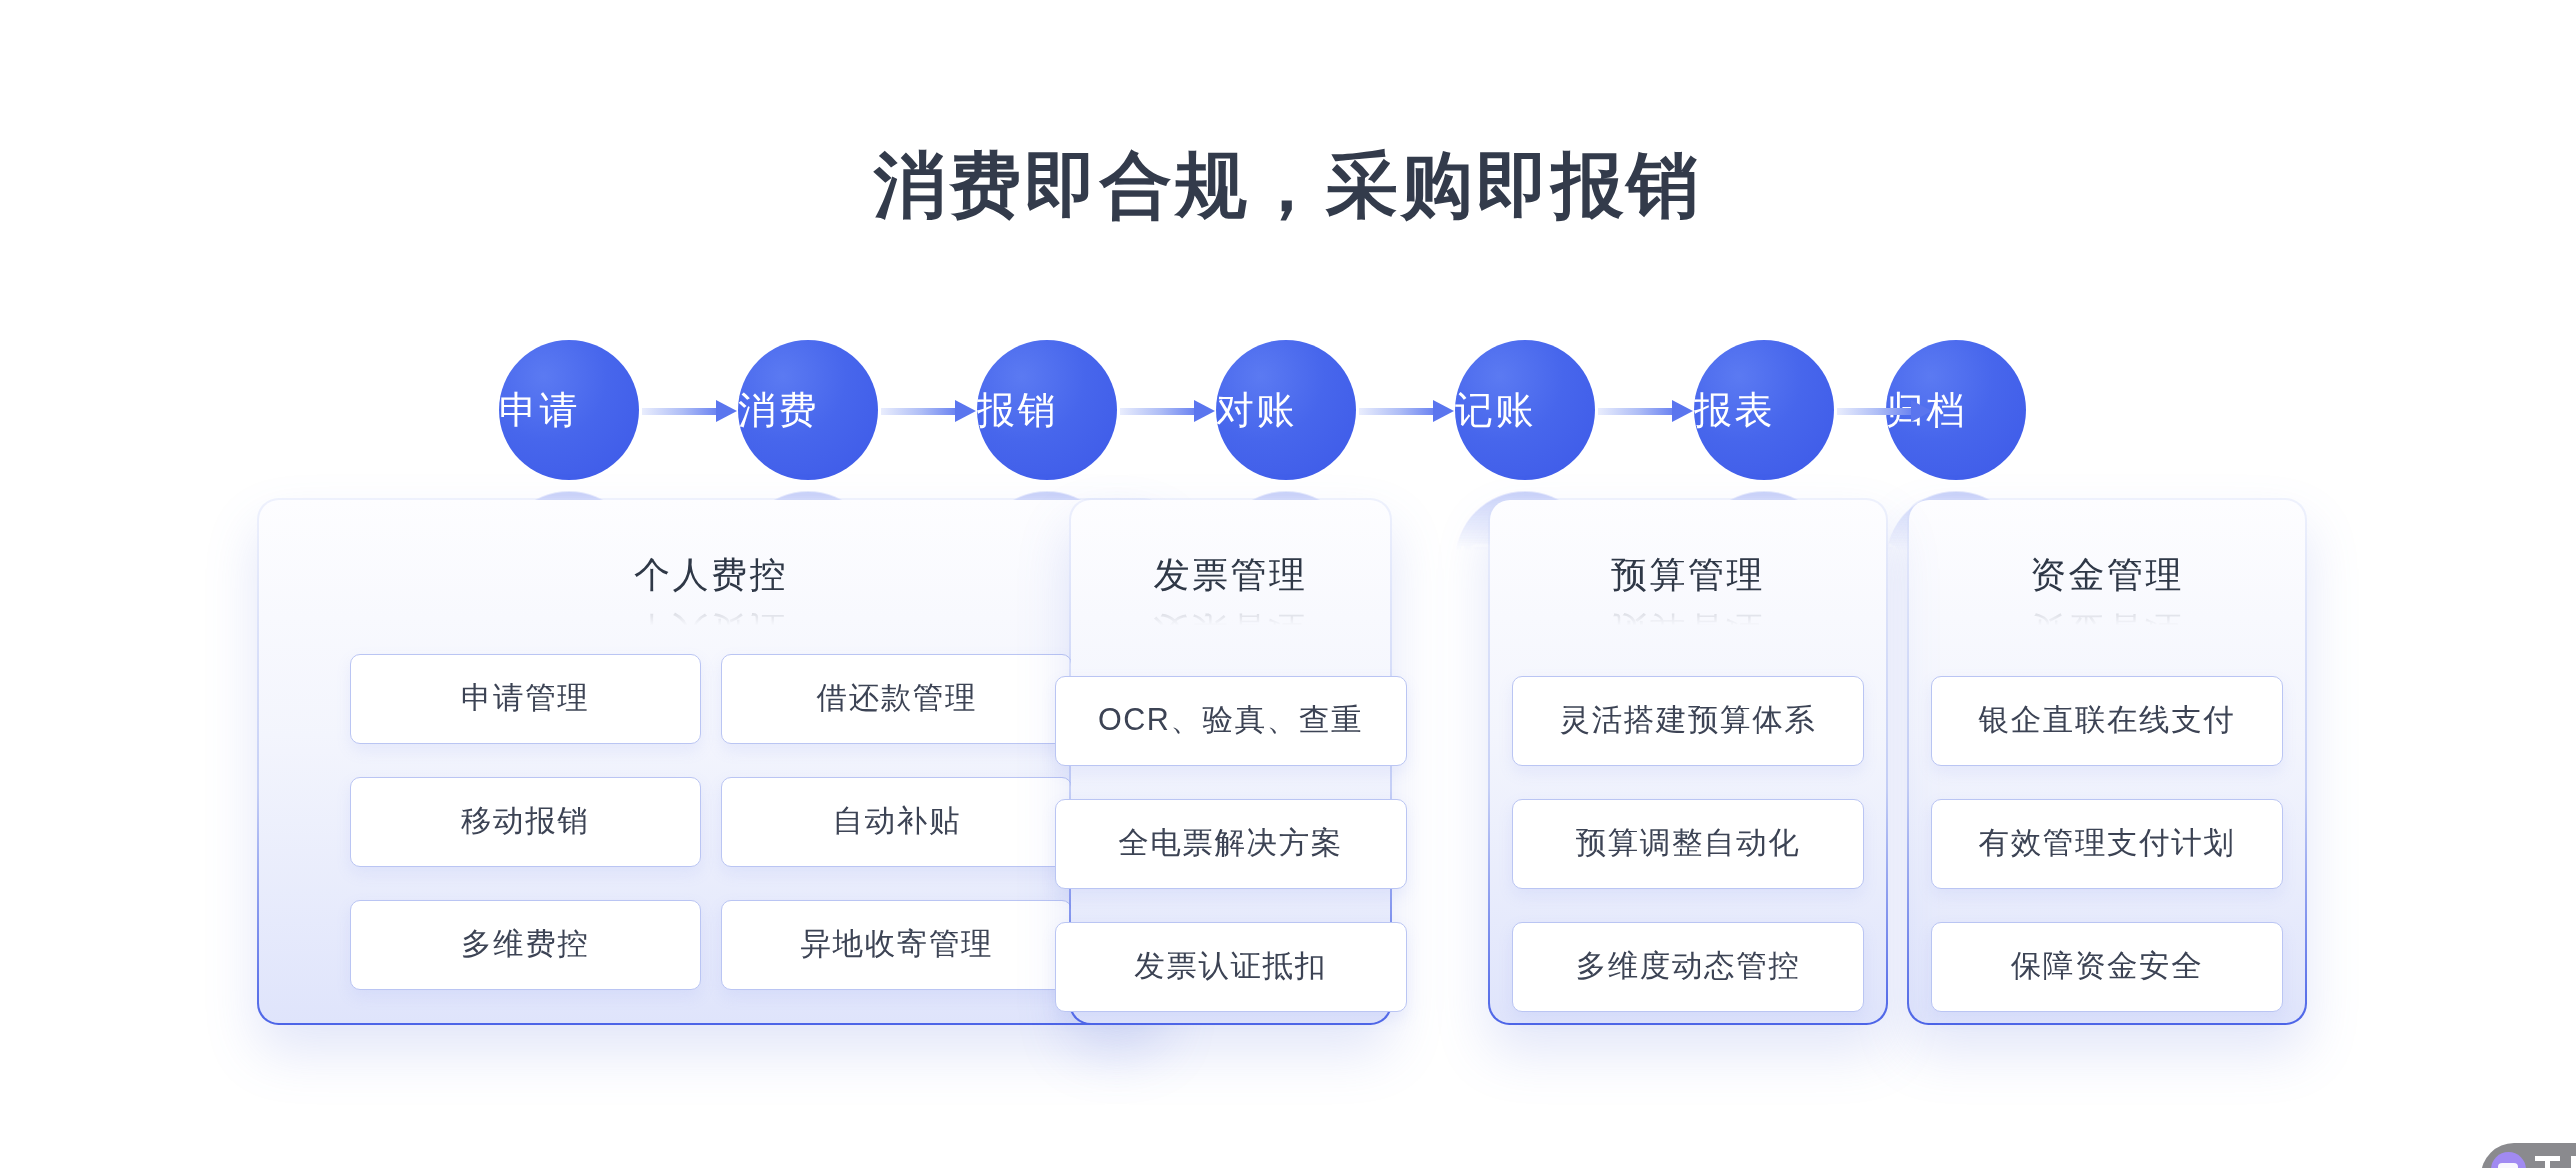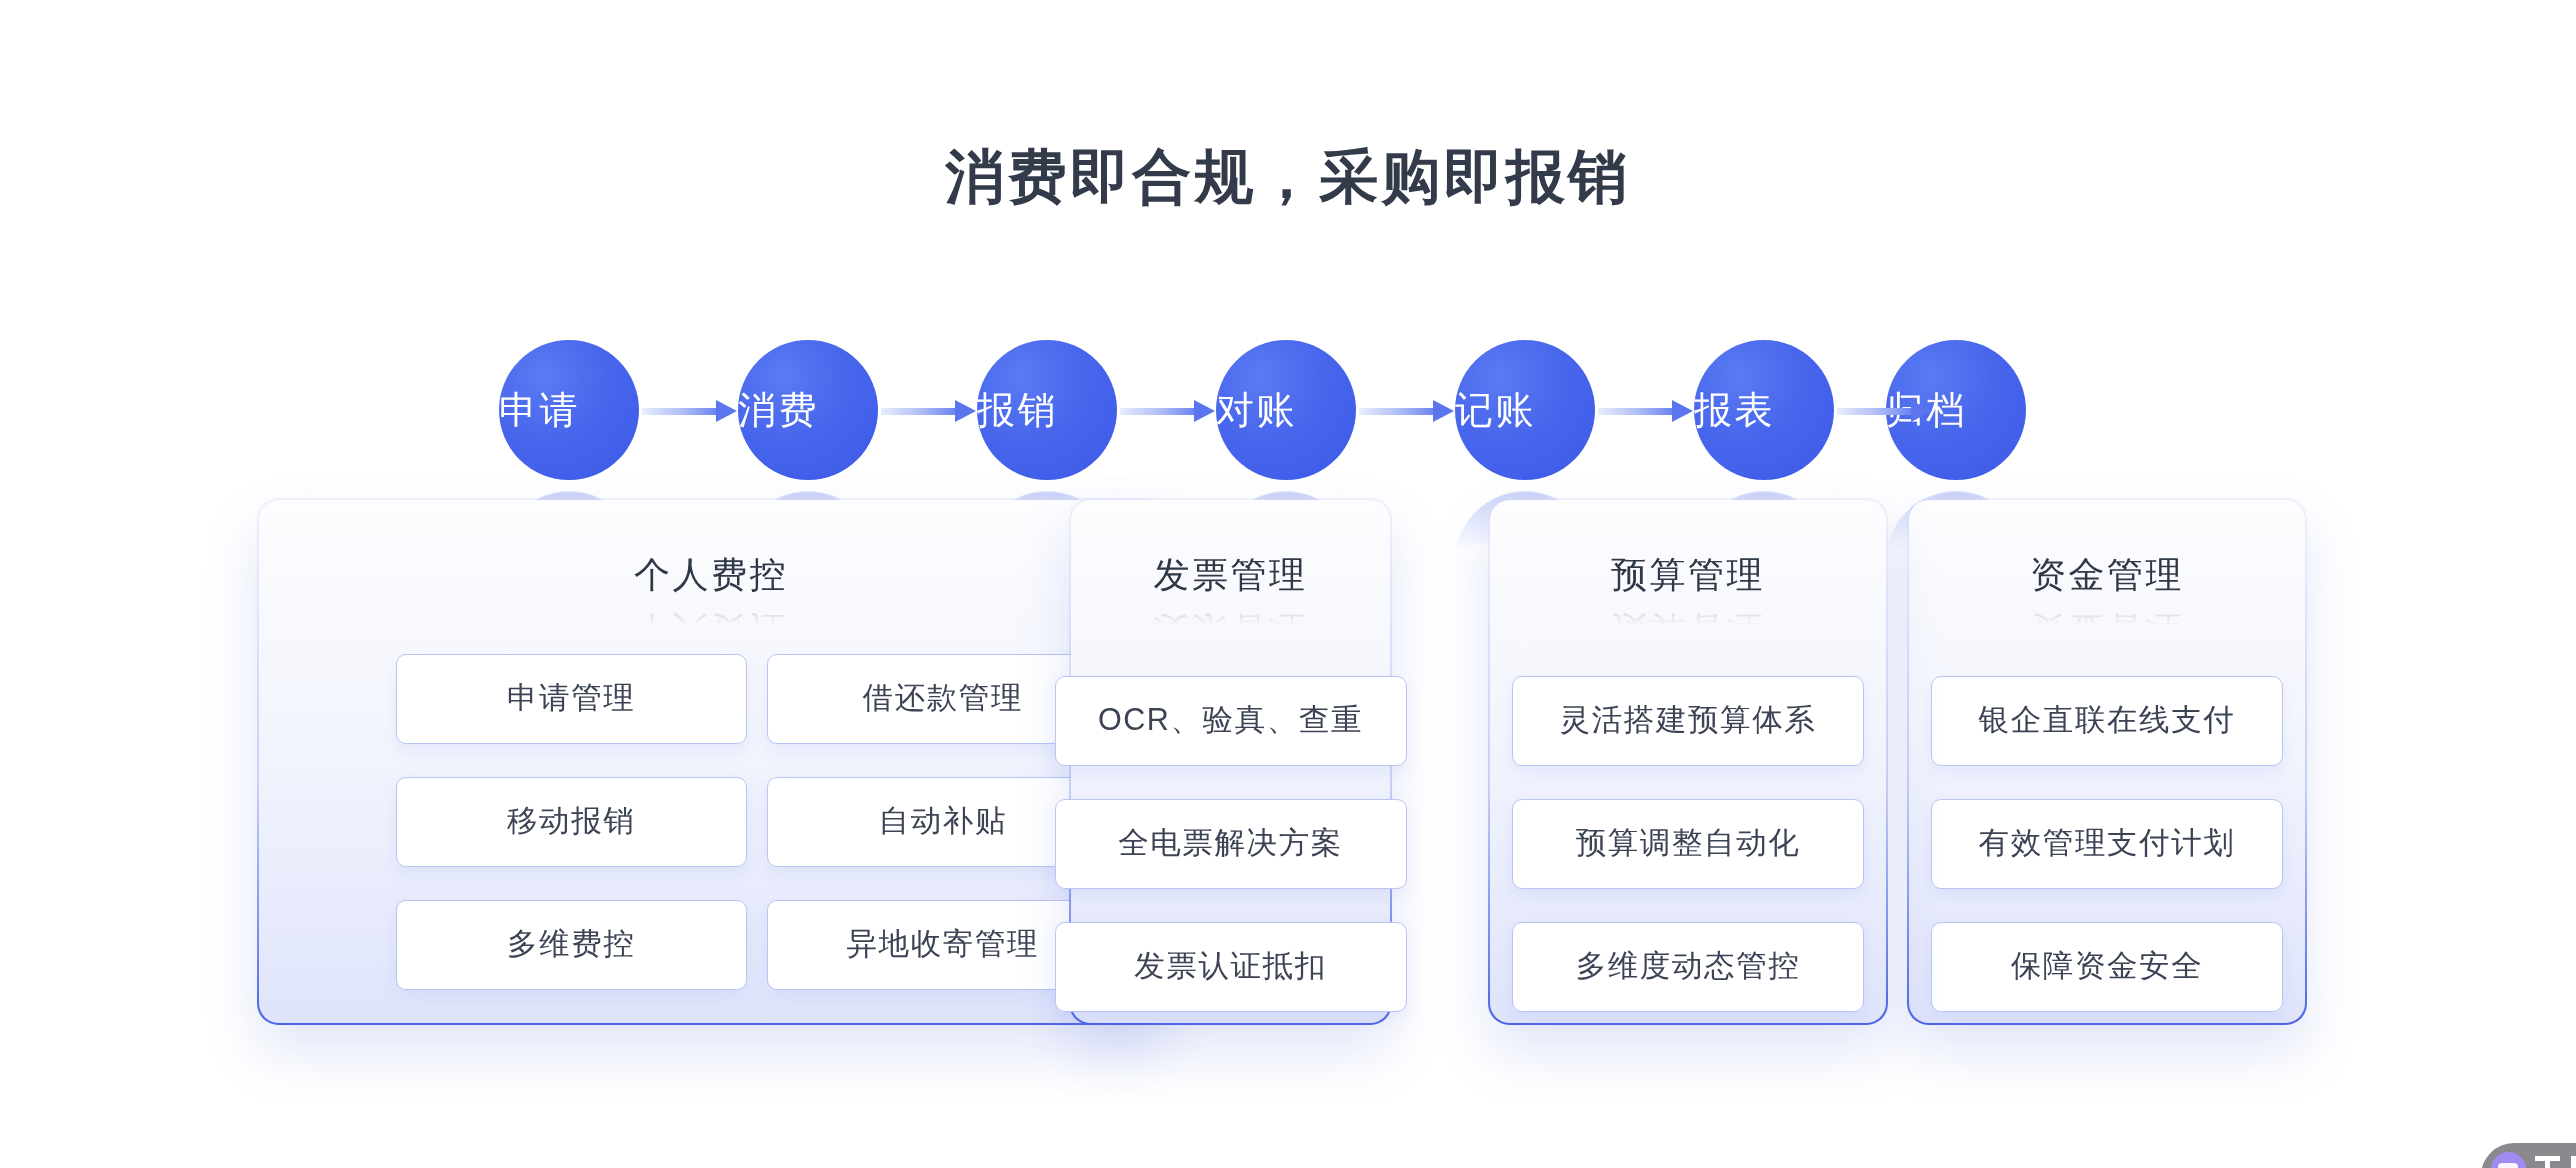"消费即合规，采购即报销" .main-title { font-size: 59px -> 72px }
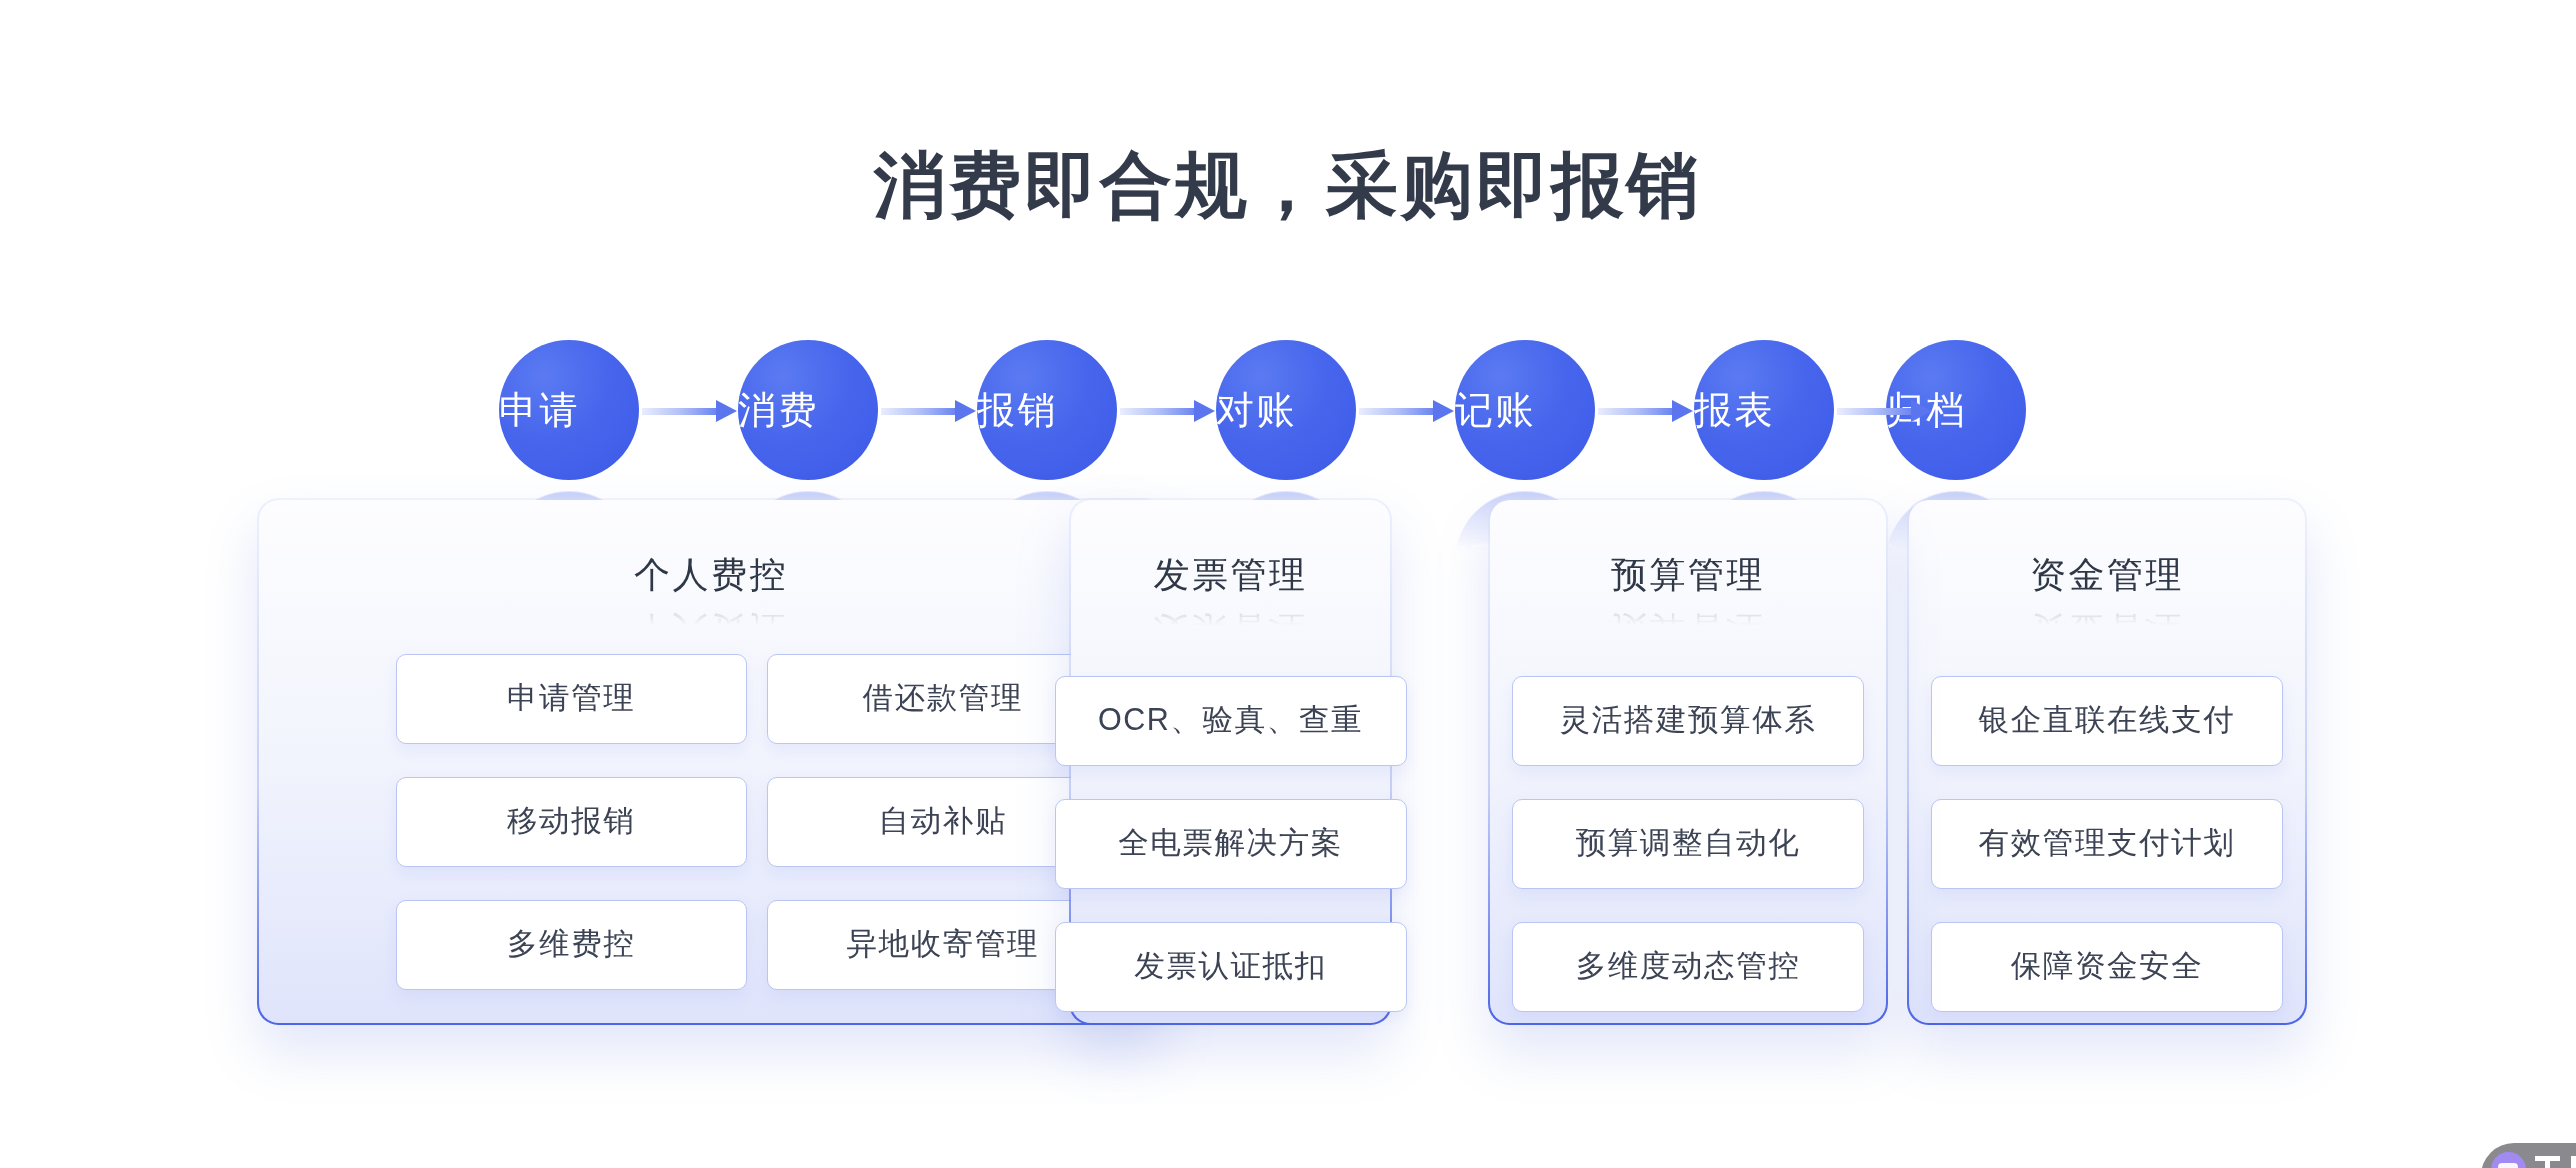"申请管理" .card-c1 .card-grid { margin-left: 46px -> none }
